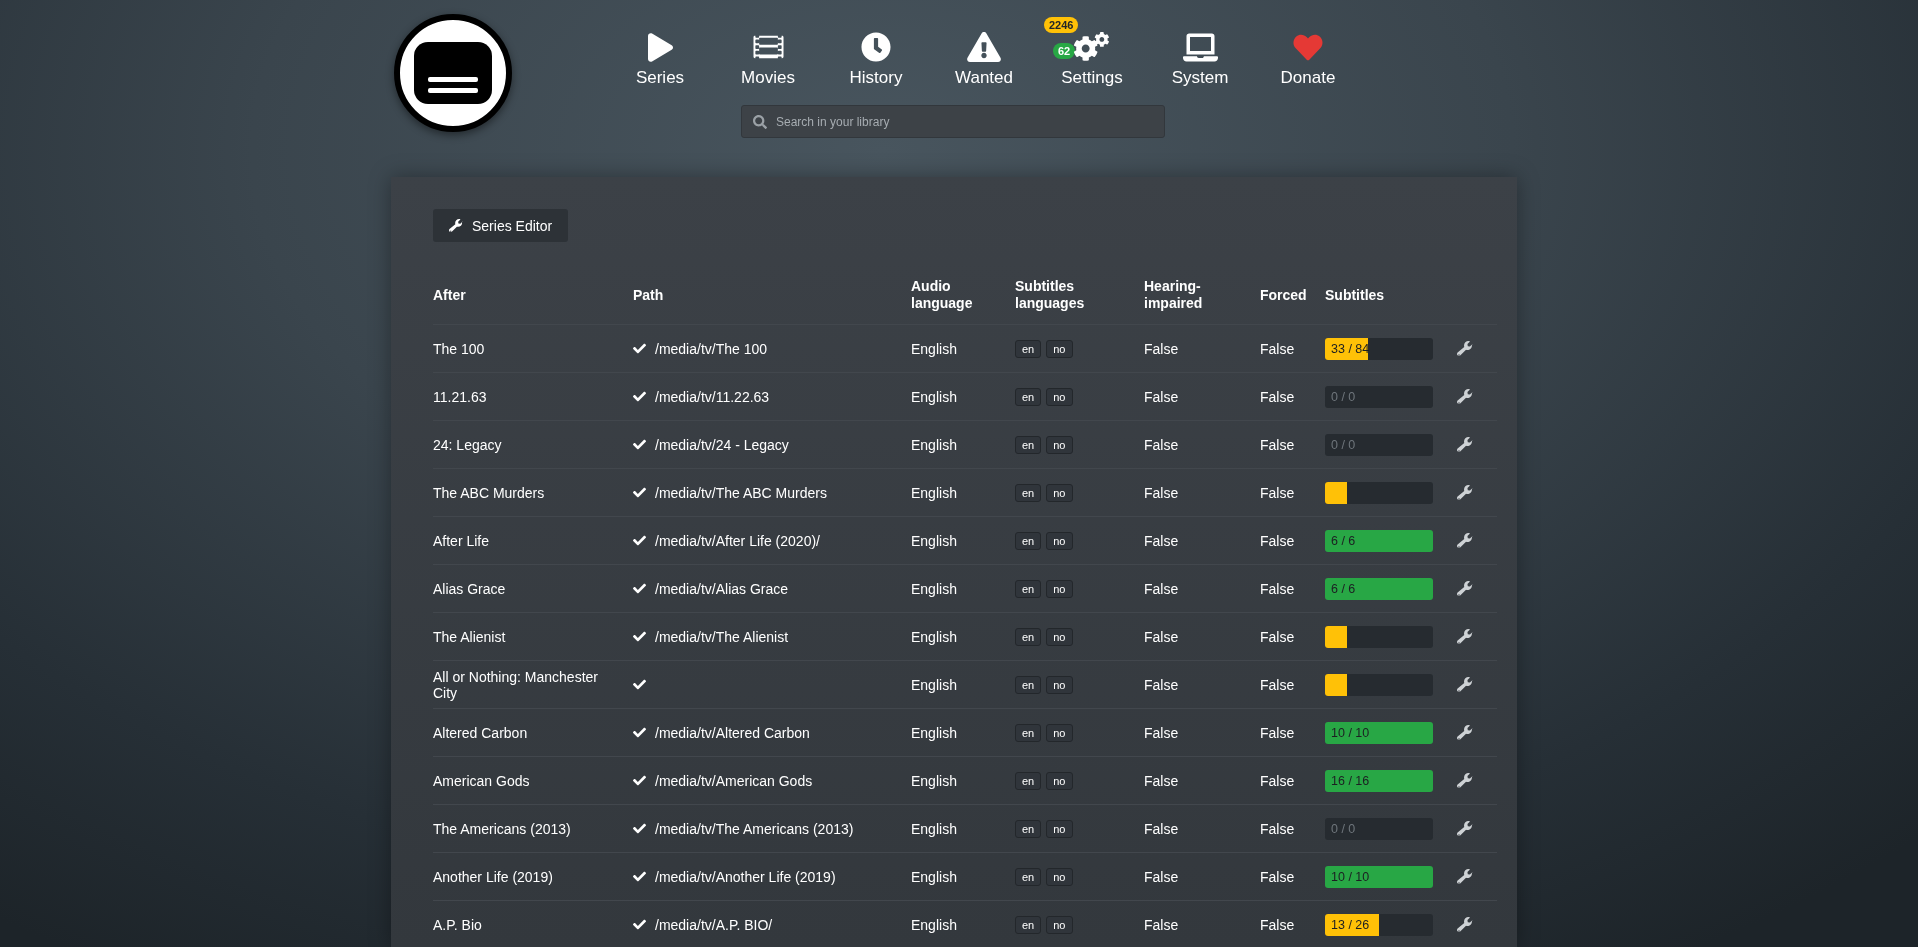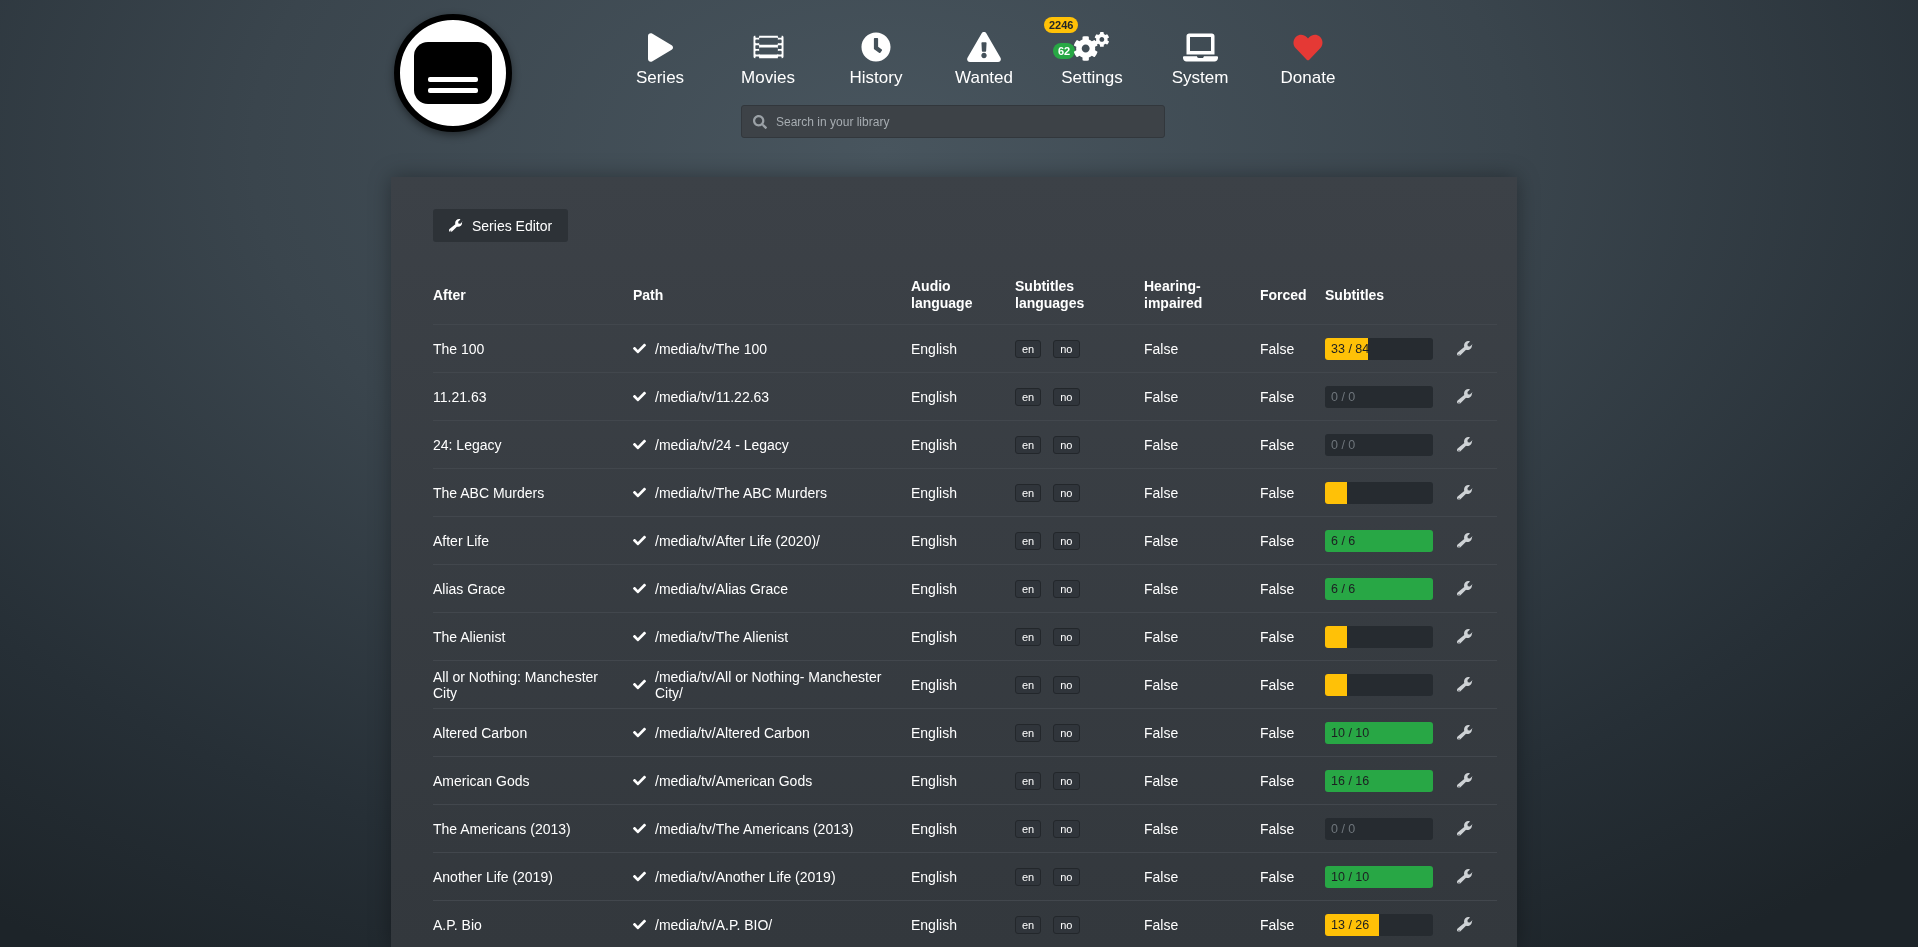"en" .lang-badge { margin-right: 12px -> 5px }
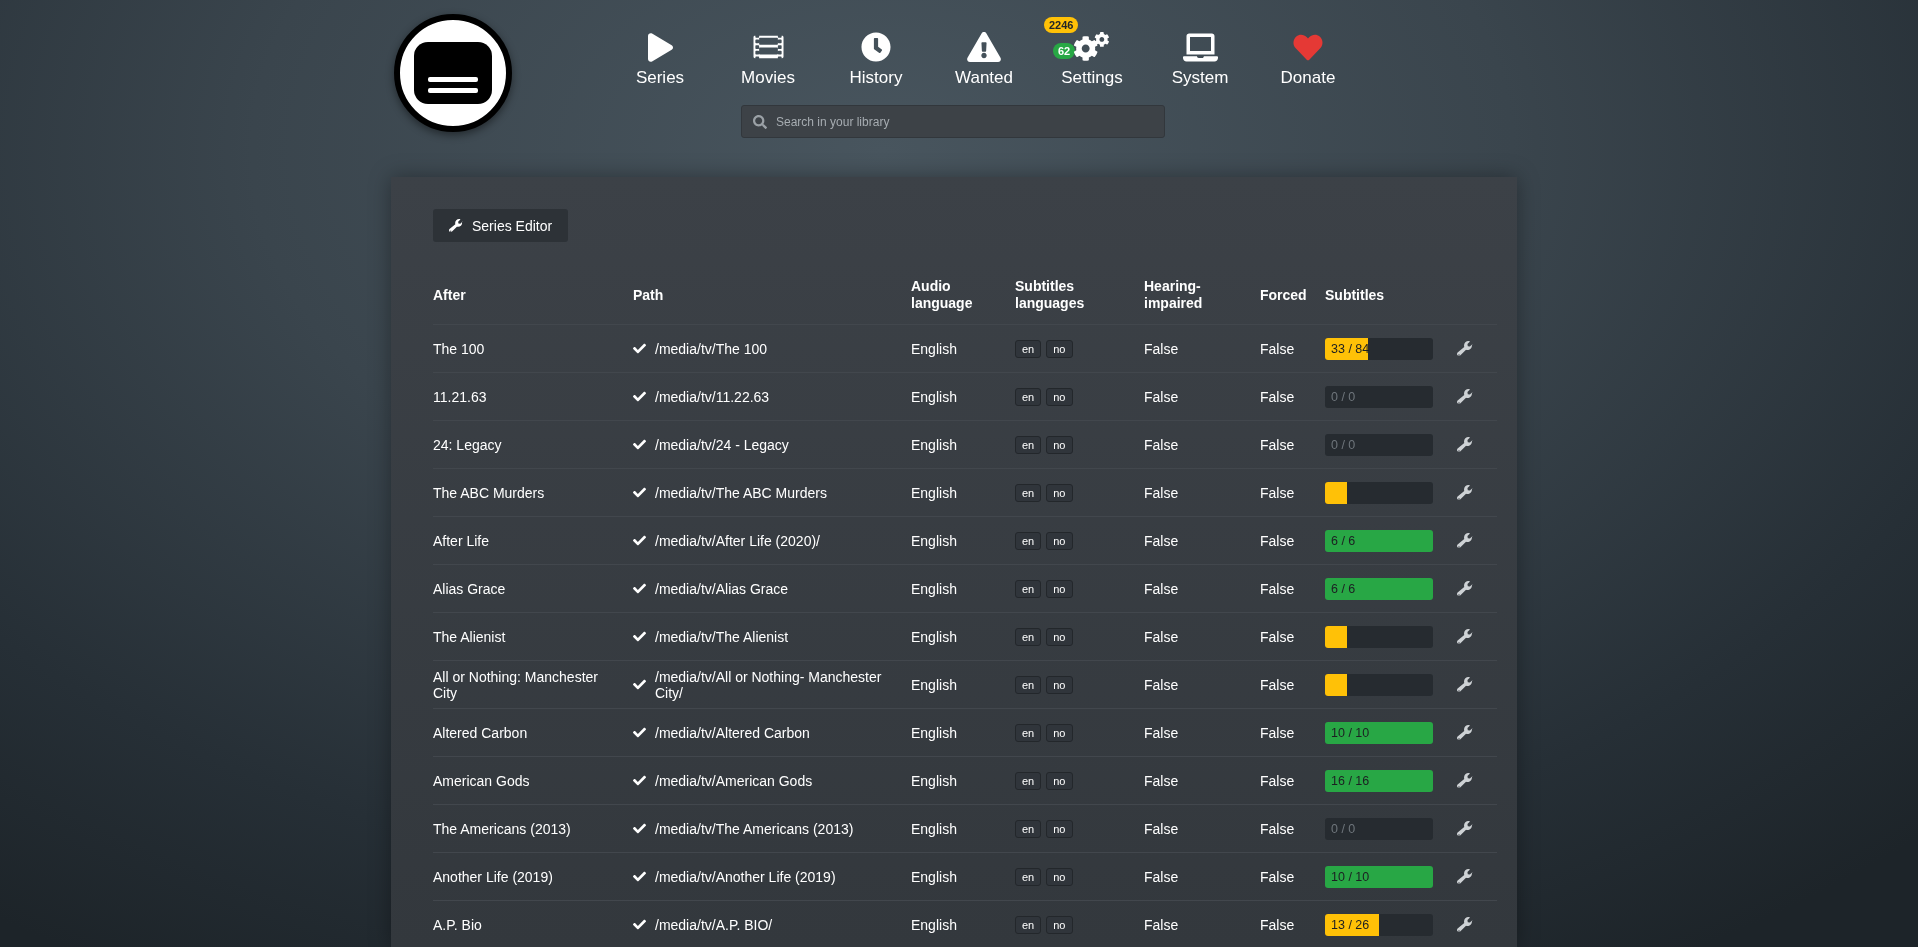"/media/tv/All or Nothing- Manchester" span { html: <span>/media/tv/All or Nothing- Manchester City/</span> -> none }
